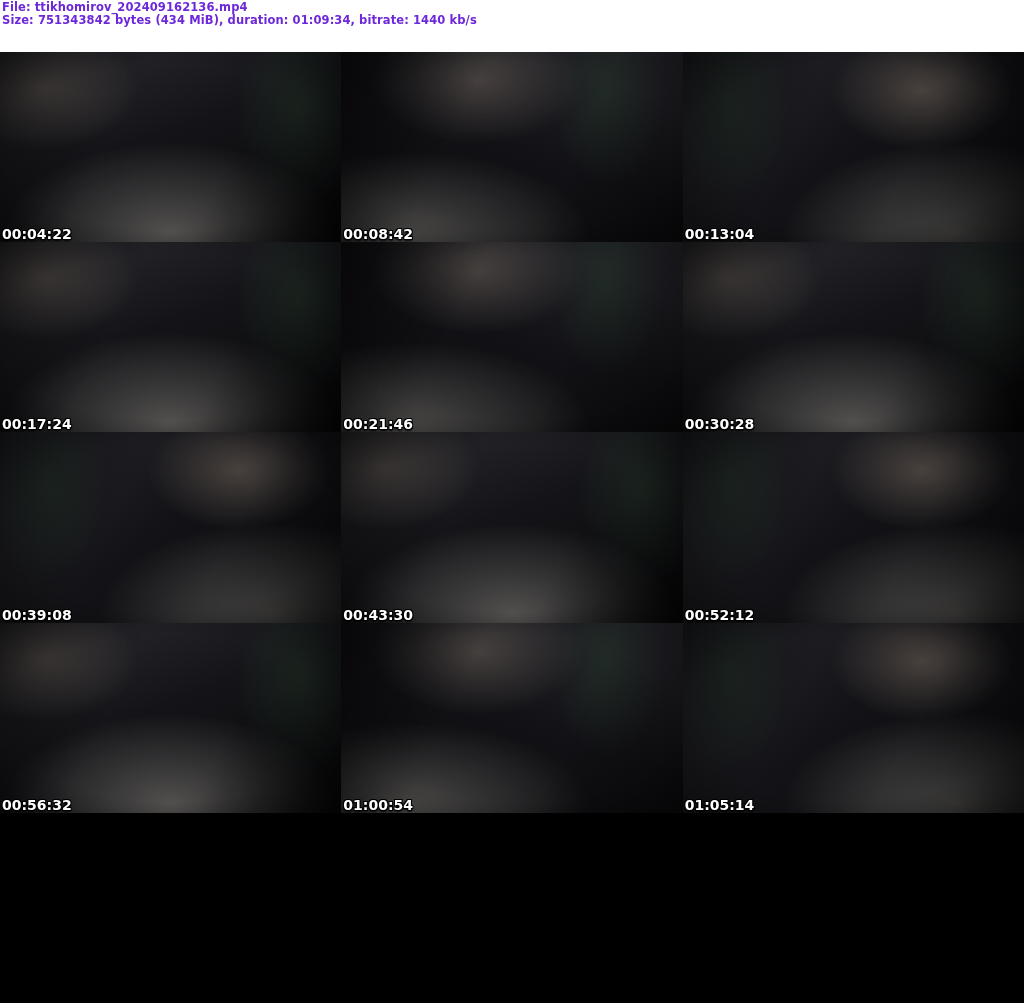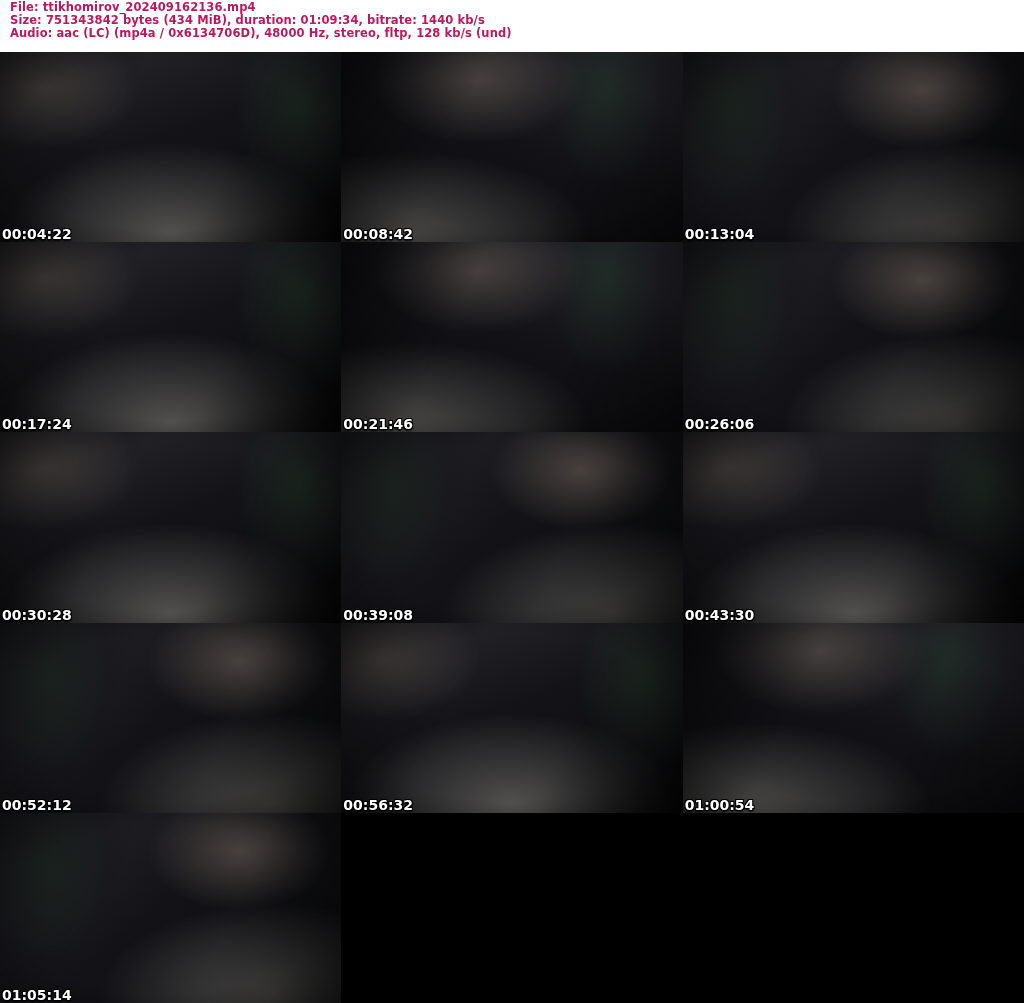"File: ttikhomirov_202409162136.mp4" .meta-header { color: #be185d -> #6d28d9; padding: 1px 0 0 10px -> 1px 0 0 2px }
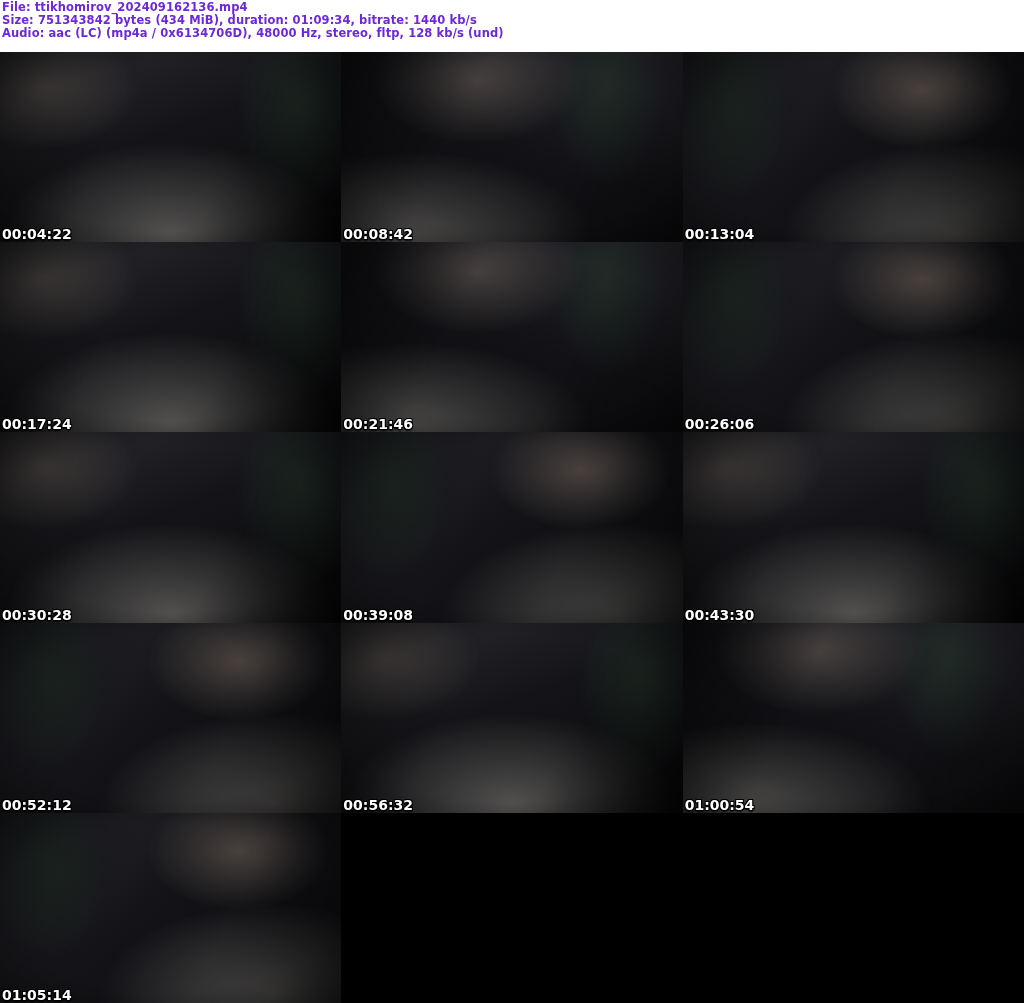"Audio: aac (LC) (mp4a /" div.meta-line { html: <div>Audio: aac (LC) (mp4a / 0x6134706D), 48000 Hz, stereo, fltp, 128 kb/s (und)</div> -> none }
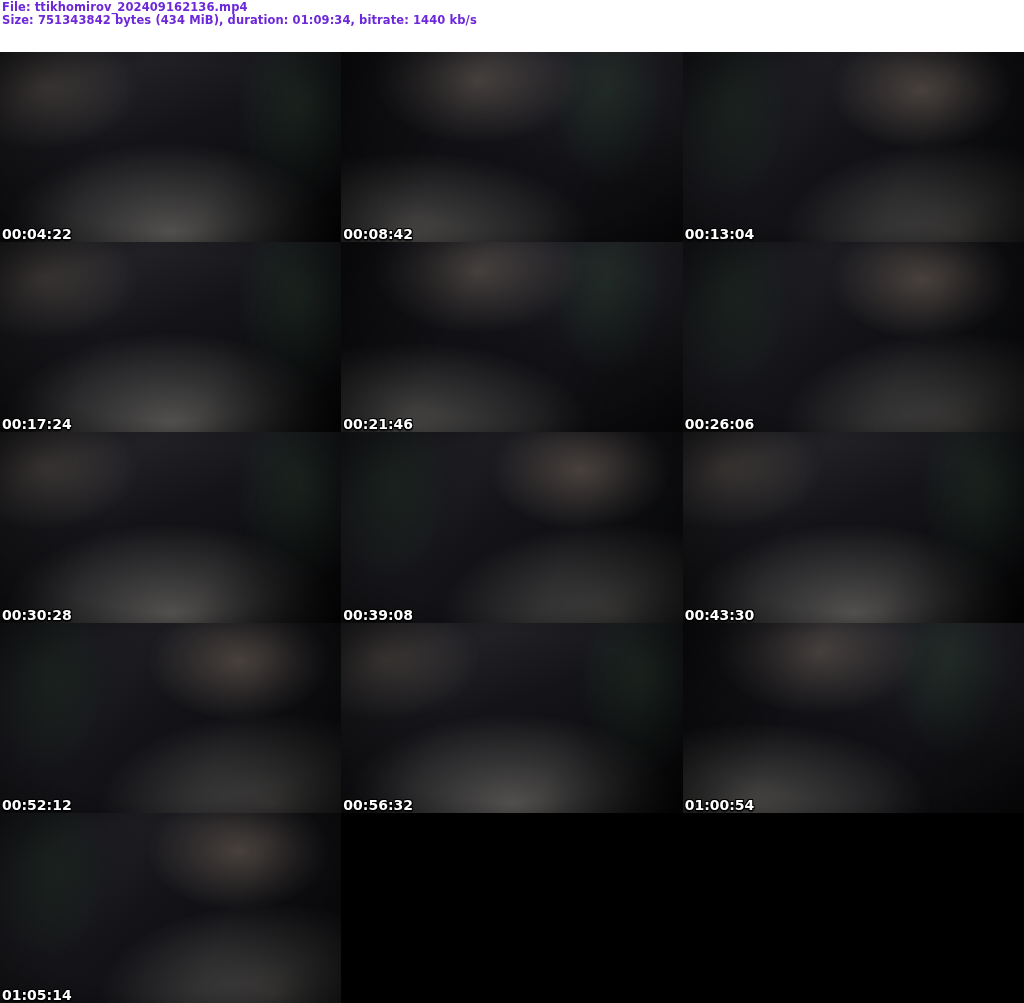"00:26:06" div.thumb { html: <div> <div></div> <span>00:26:06</span> </div> -> none }
